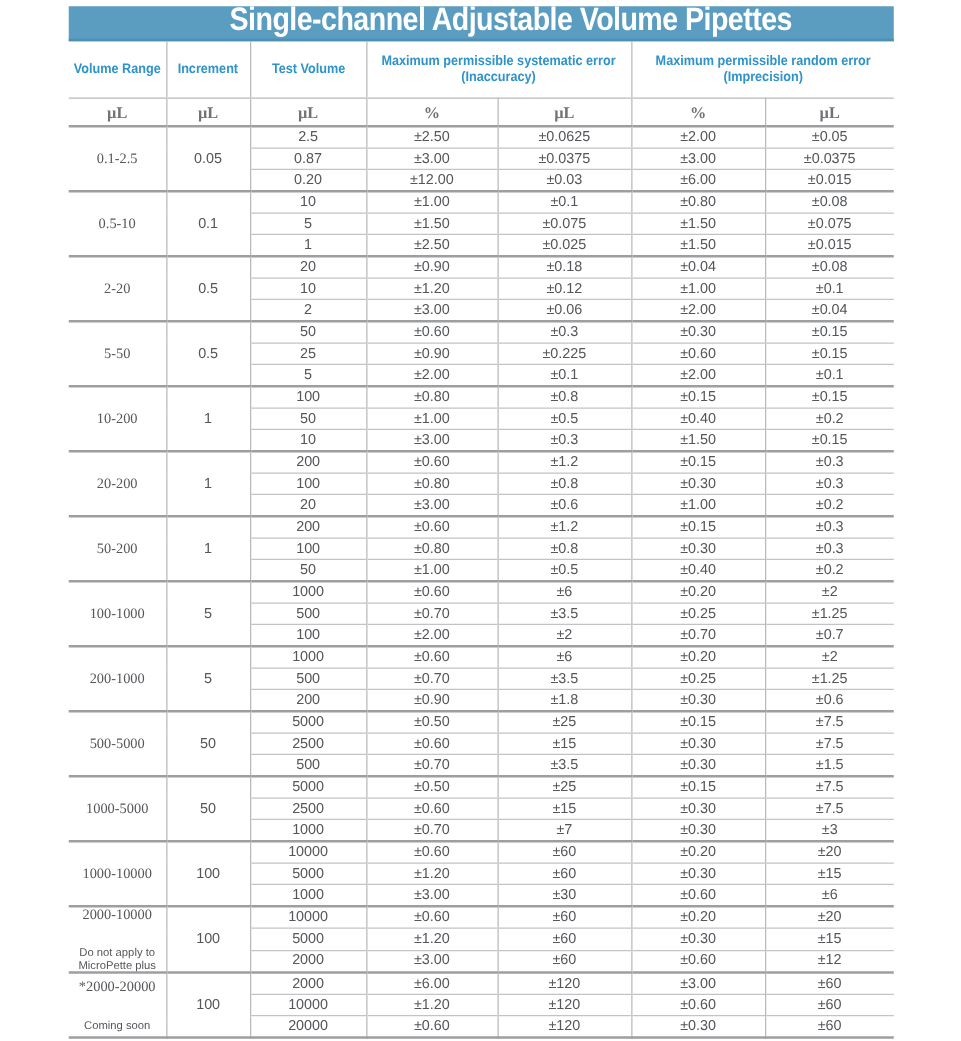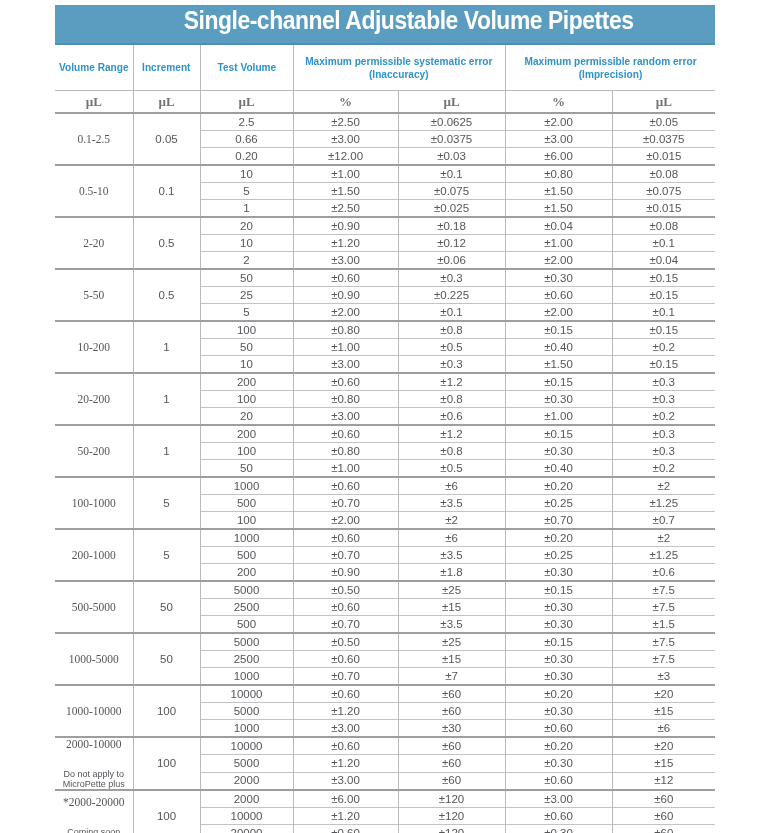"Single-channel Adjustable Volume" .title-bar { align-items: flex-start -> flex-end; height: 40px -> 28px }
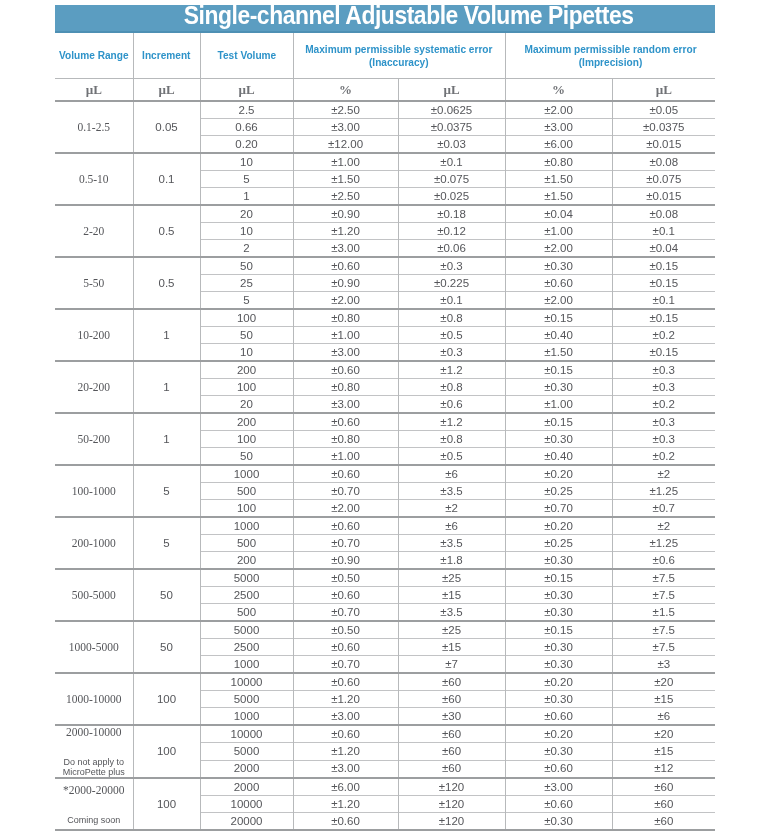"0.66" td.data-cell { text: 0.66 -> 0.87 }
